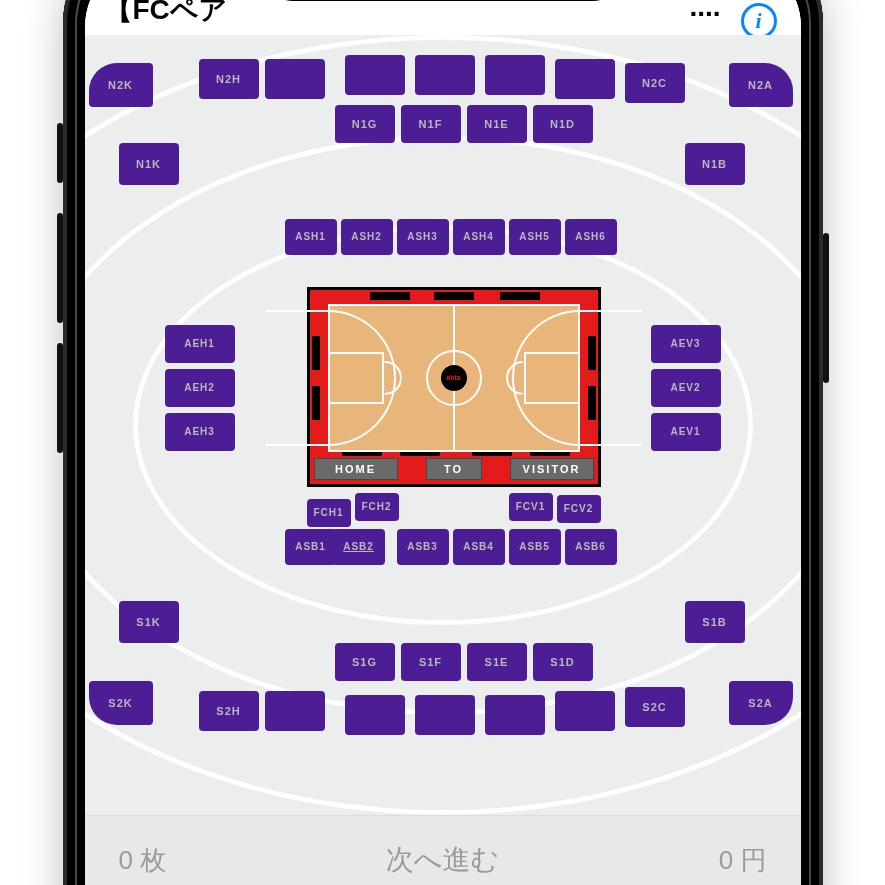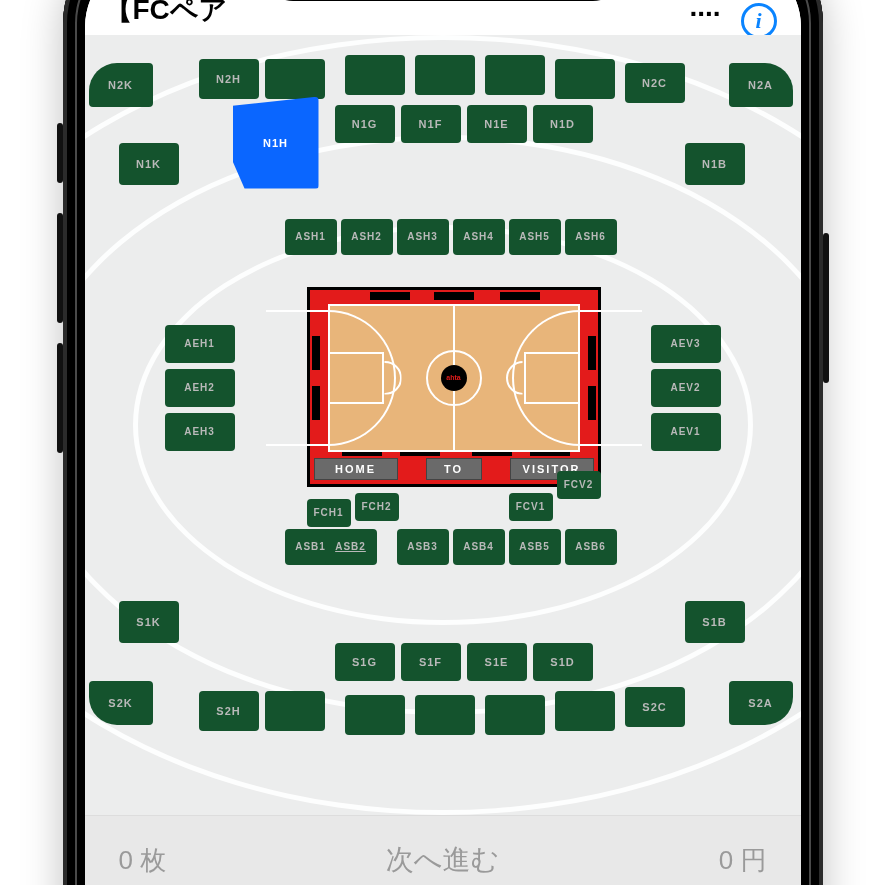"N2K" .sec { background: #14532d -> #4c1d95 }
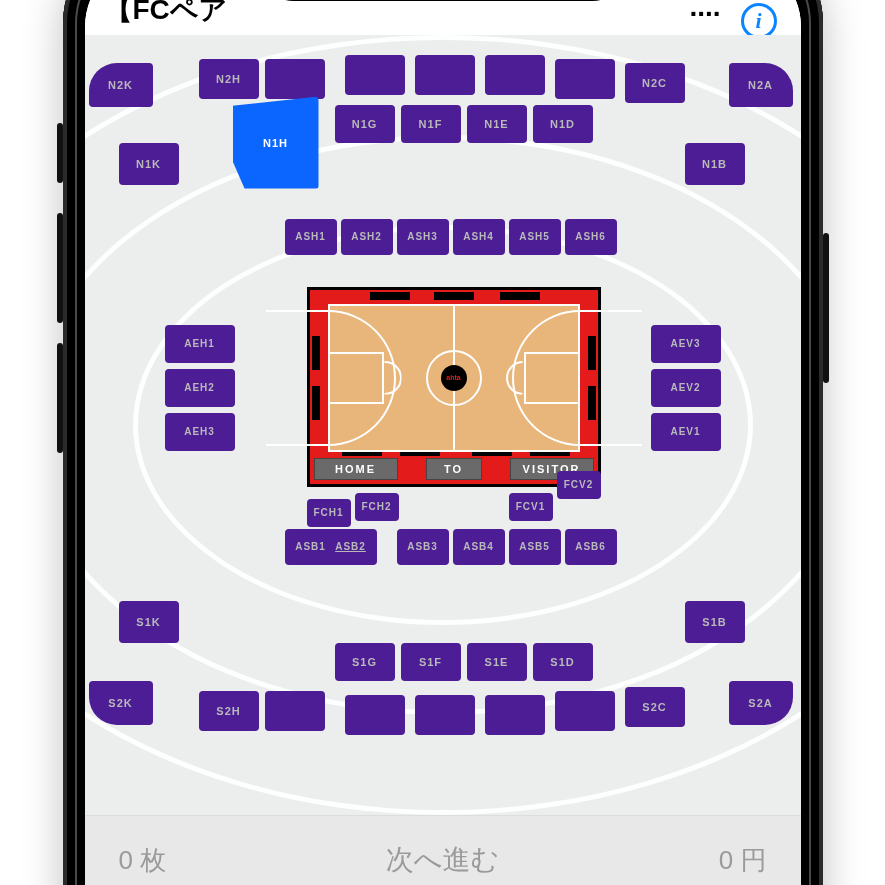"N1H" div.sec { html: <div>N1H</div> -> none }
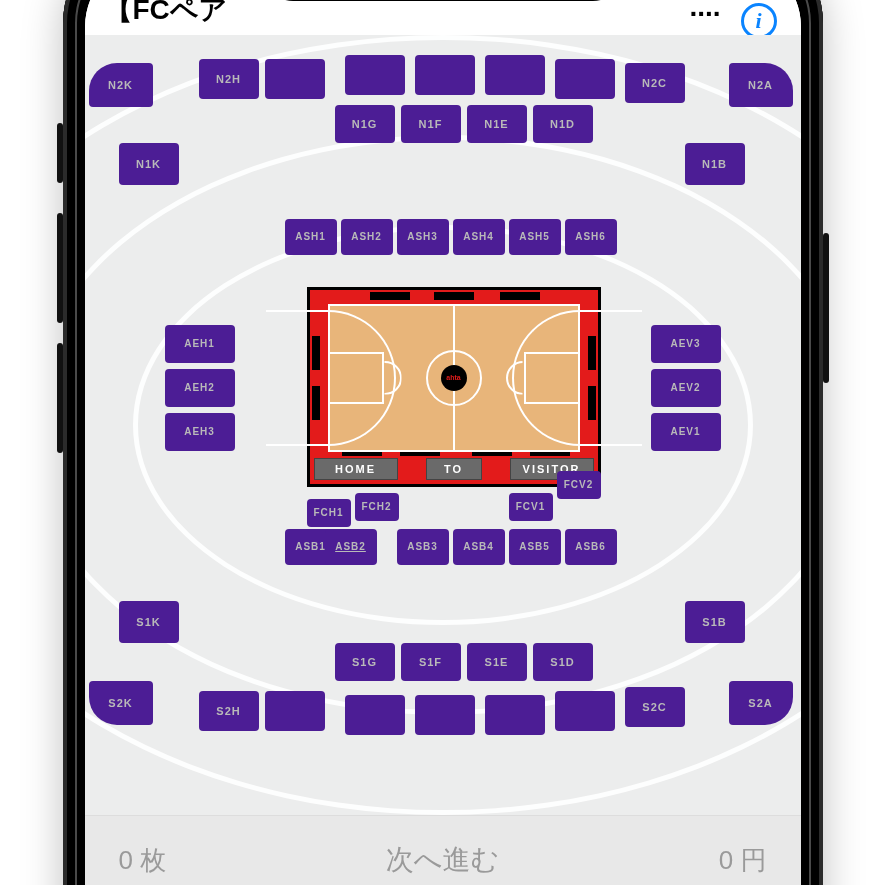"FCV2" .fcv2 { top: 436px -> 460px }
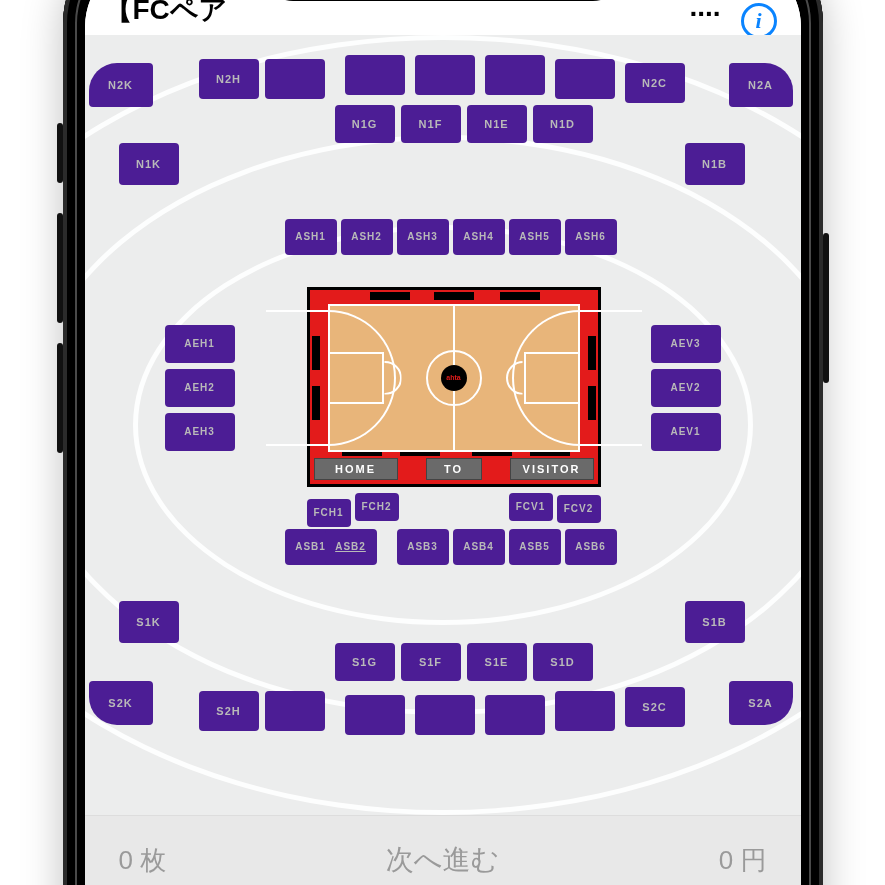"ASB2" .asb2 { left: 240px -> 248px }
